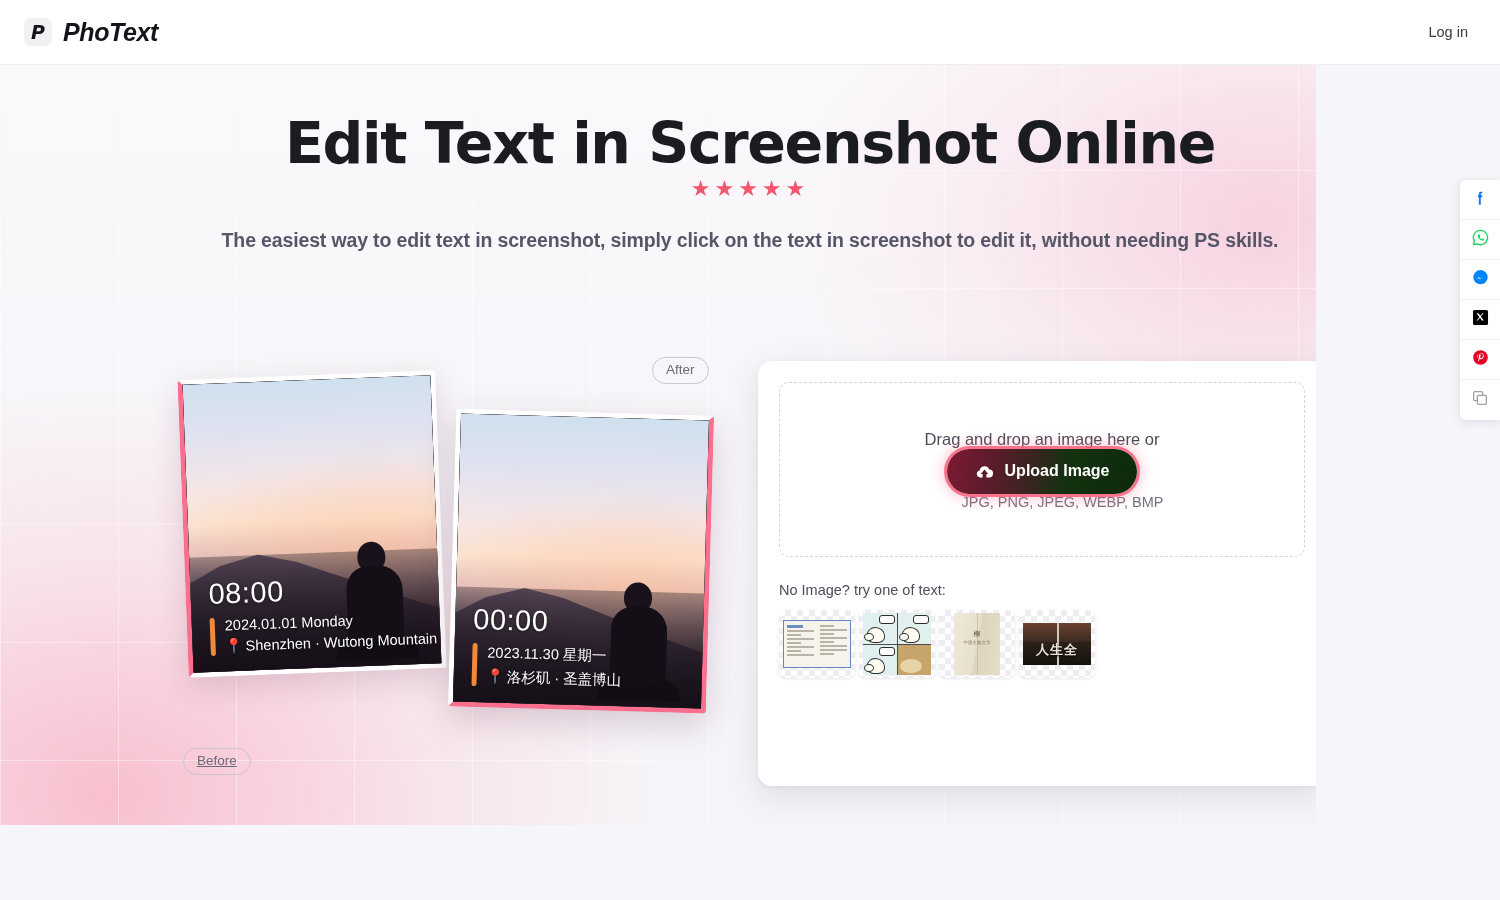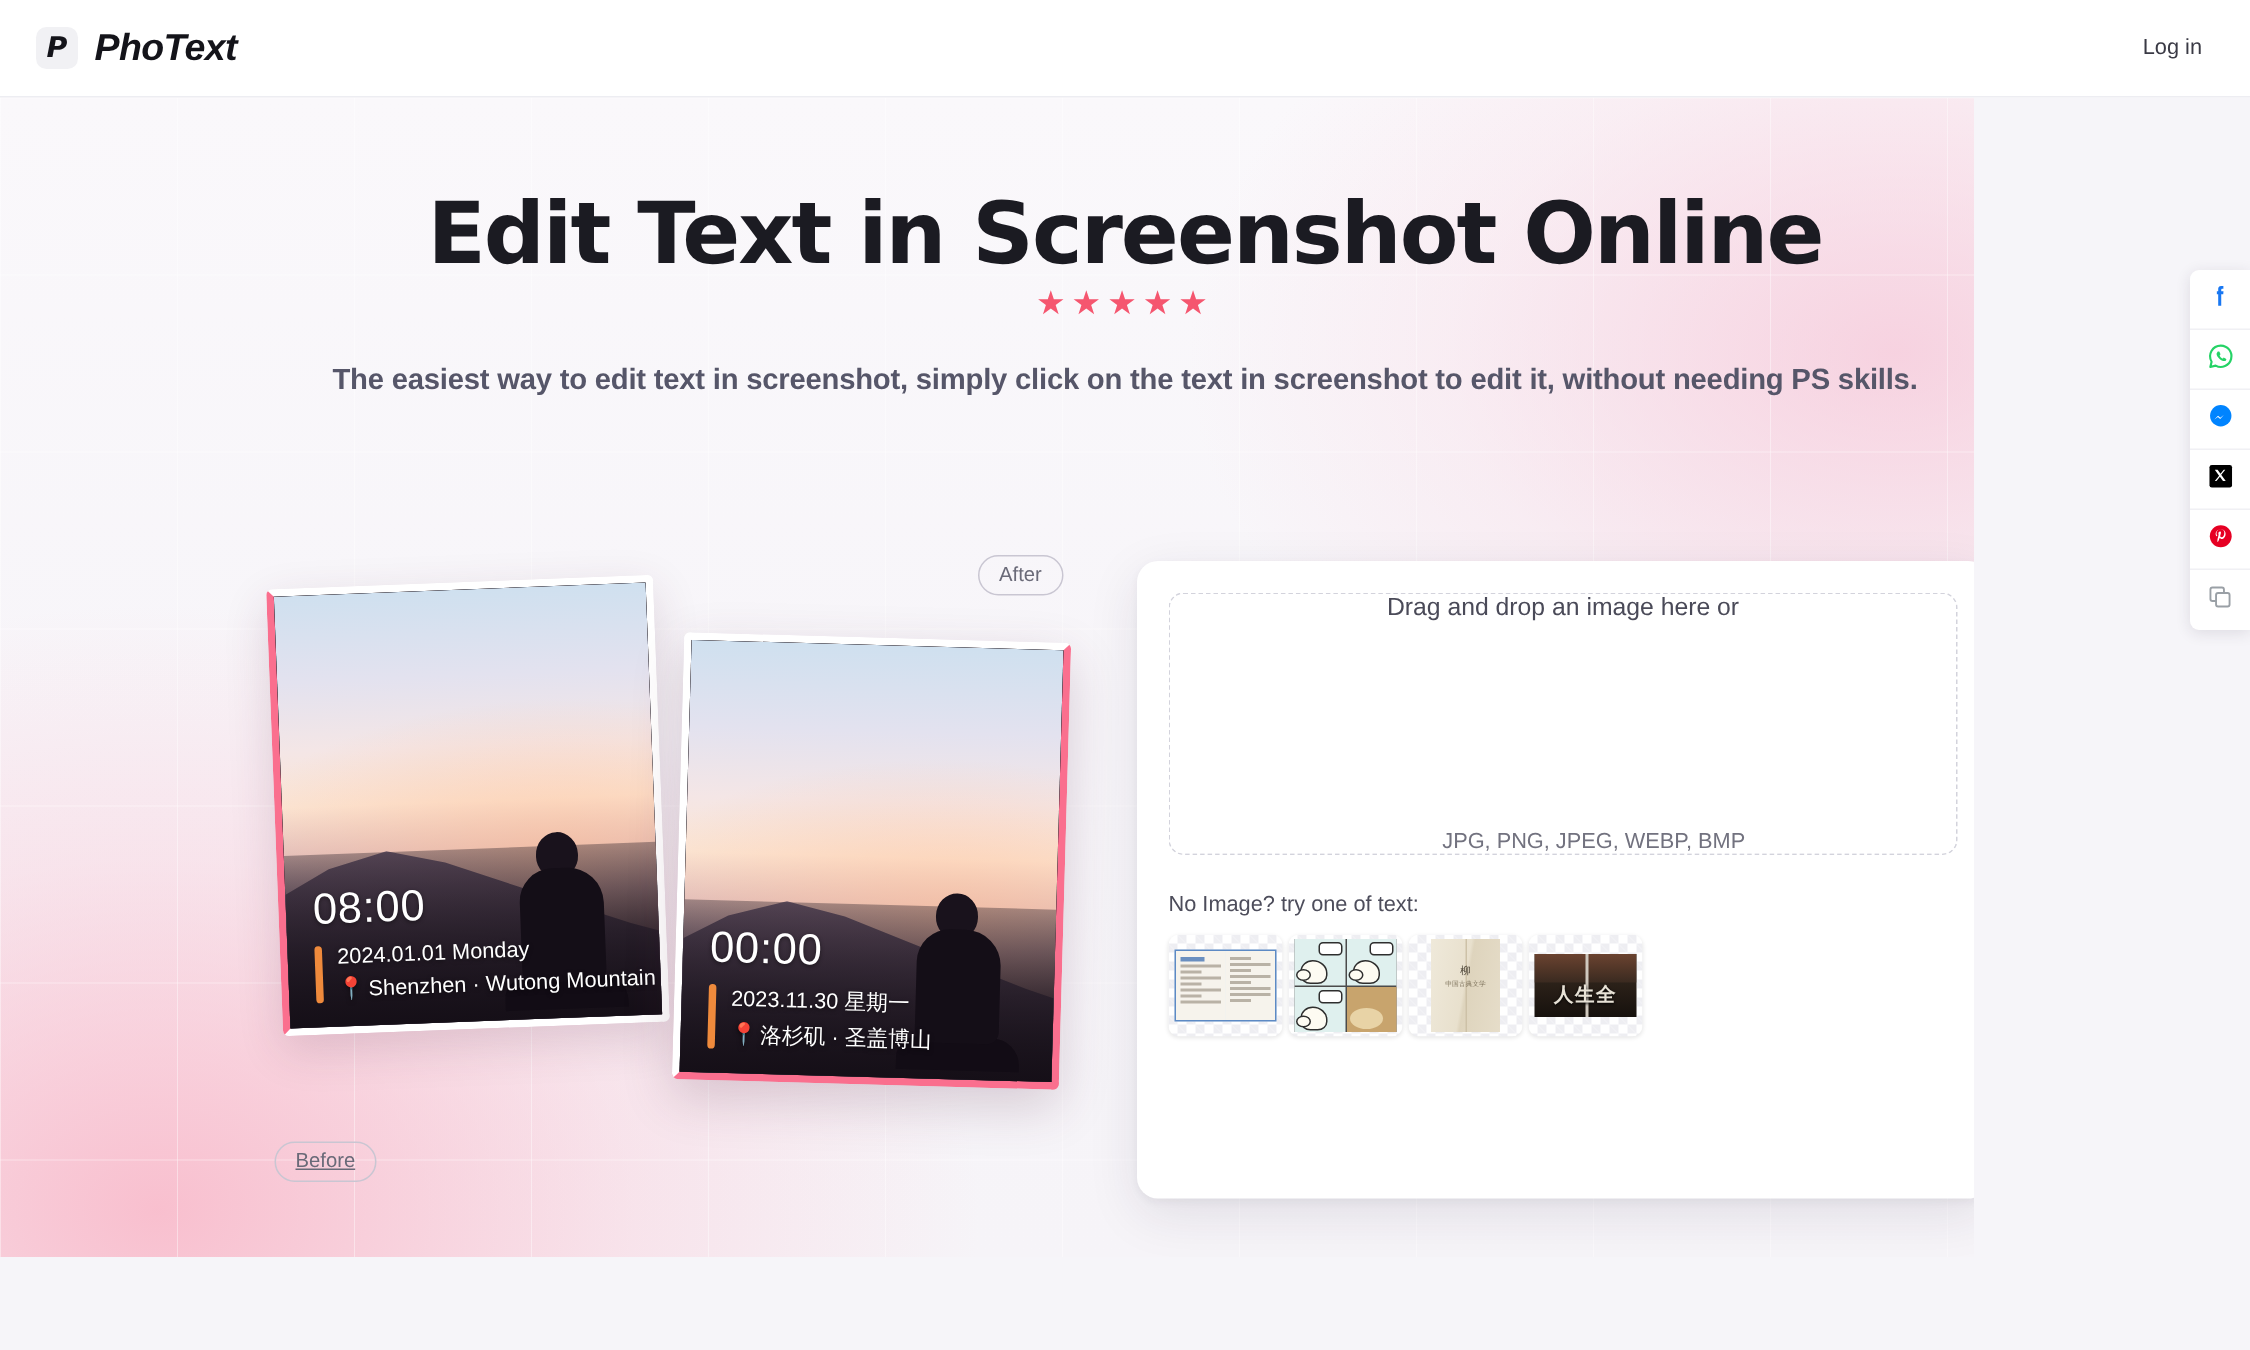"Edit Text in Screenshot Online" .hero { top: 65px -> 52px }
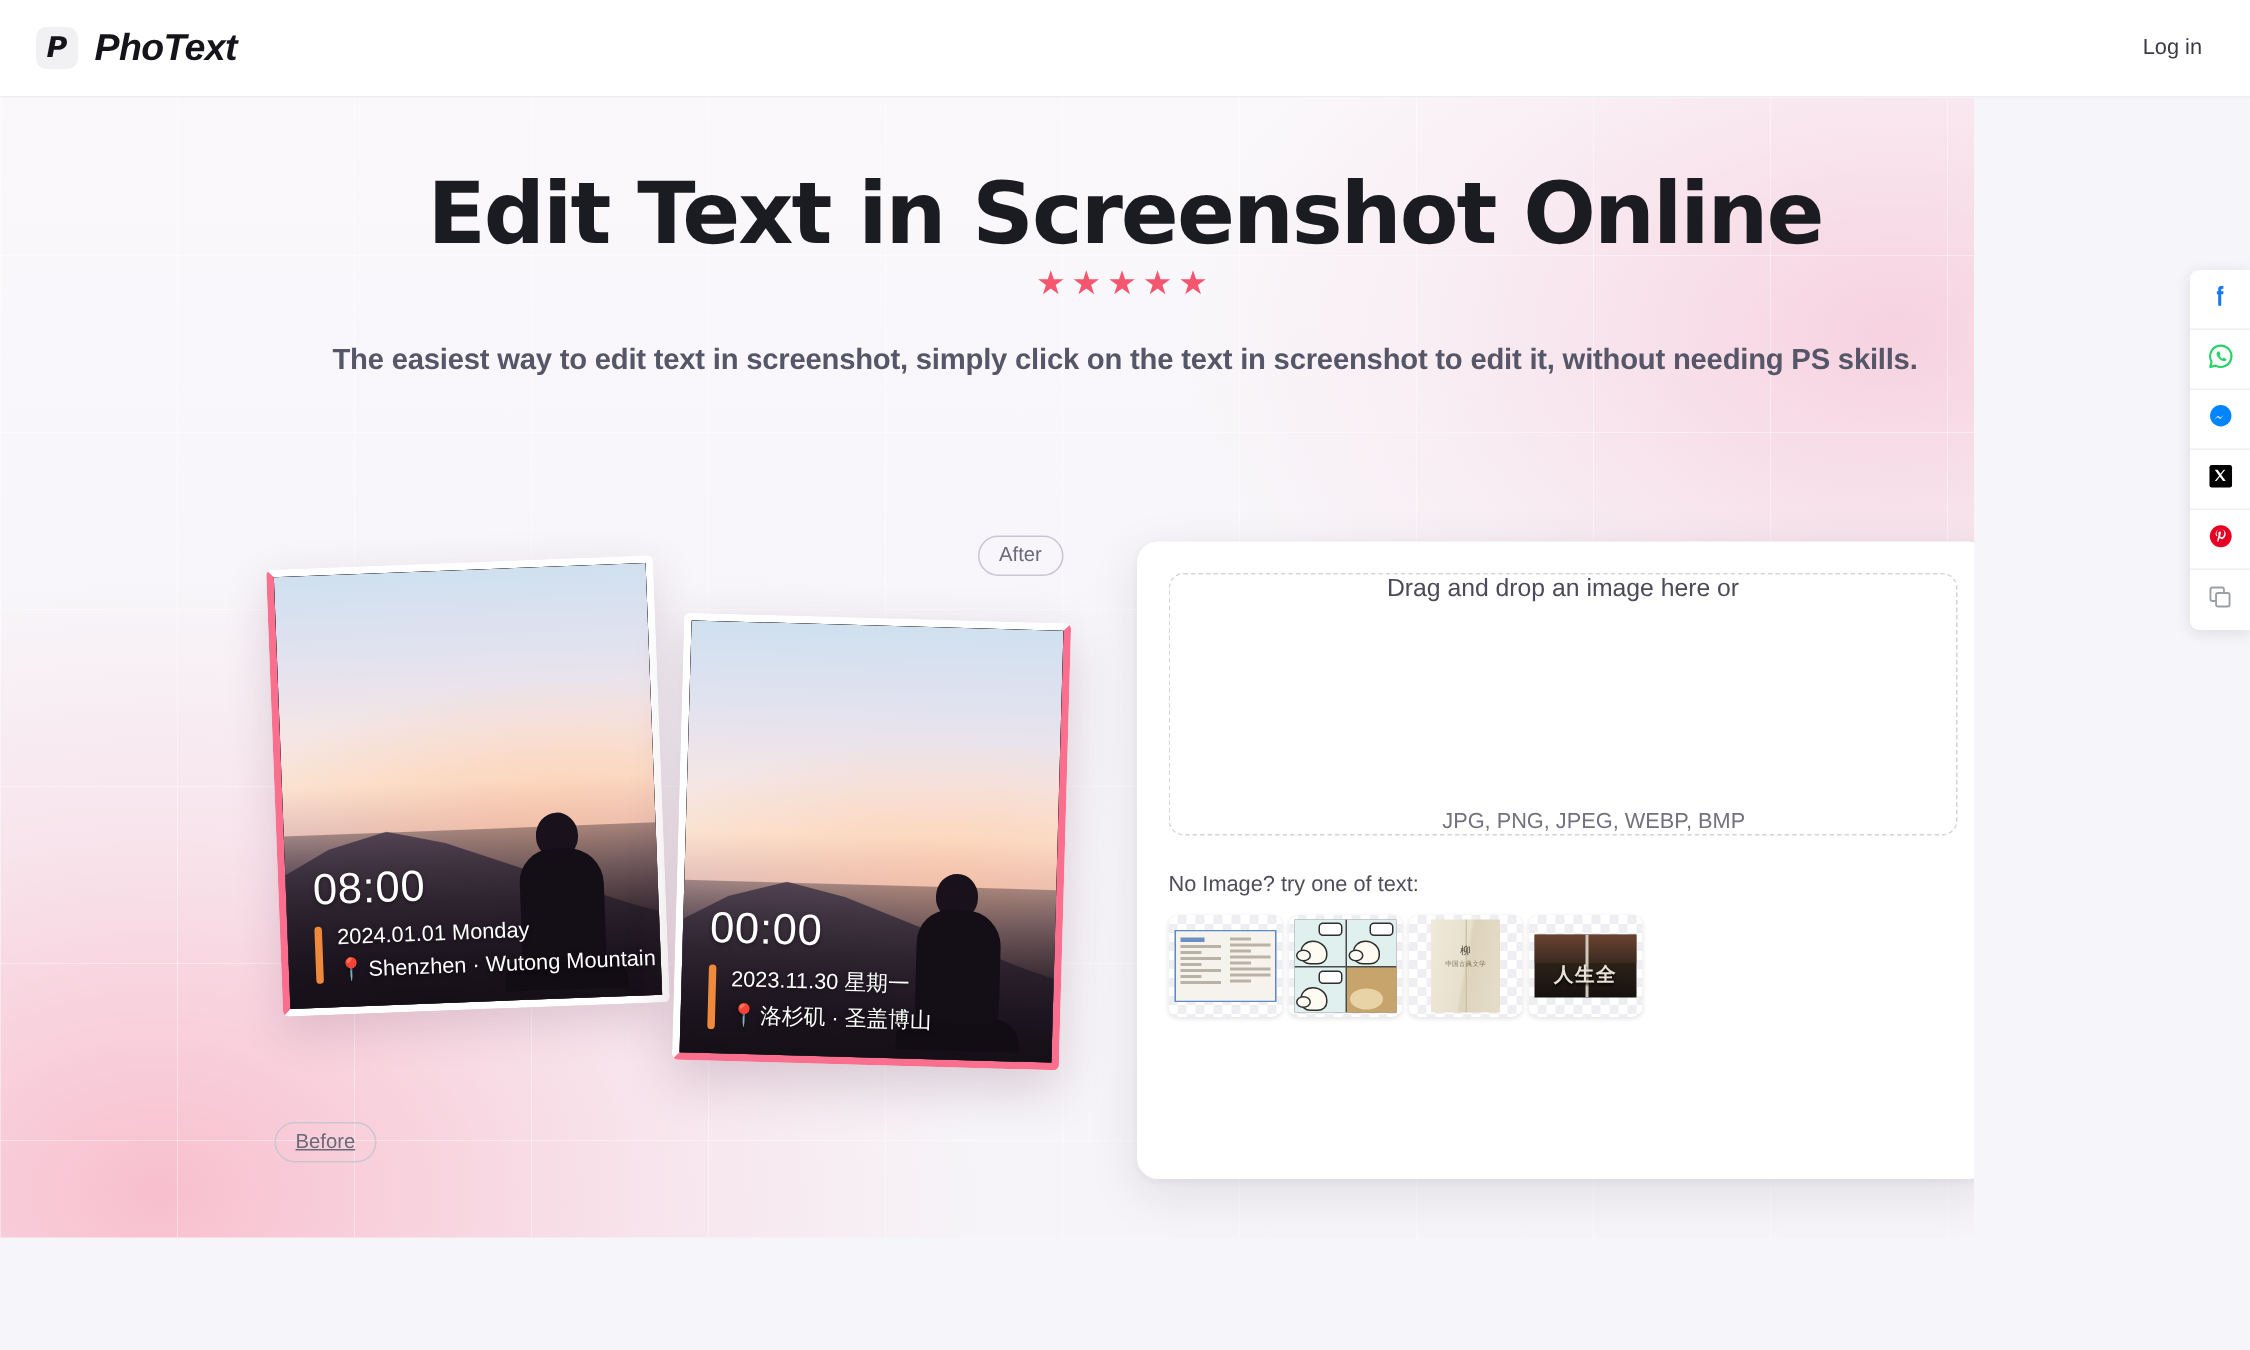"Drag and drop an image" .dropzone { justify-content: space-between -> center }
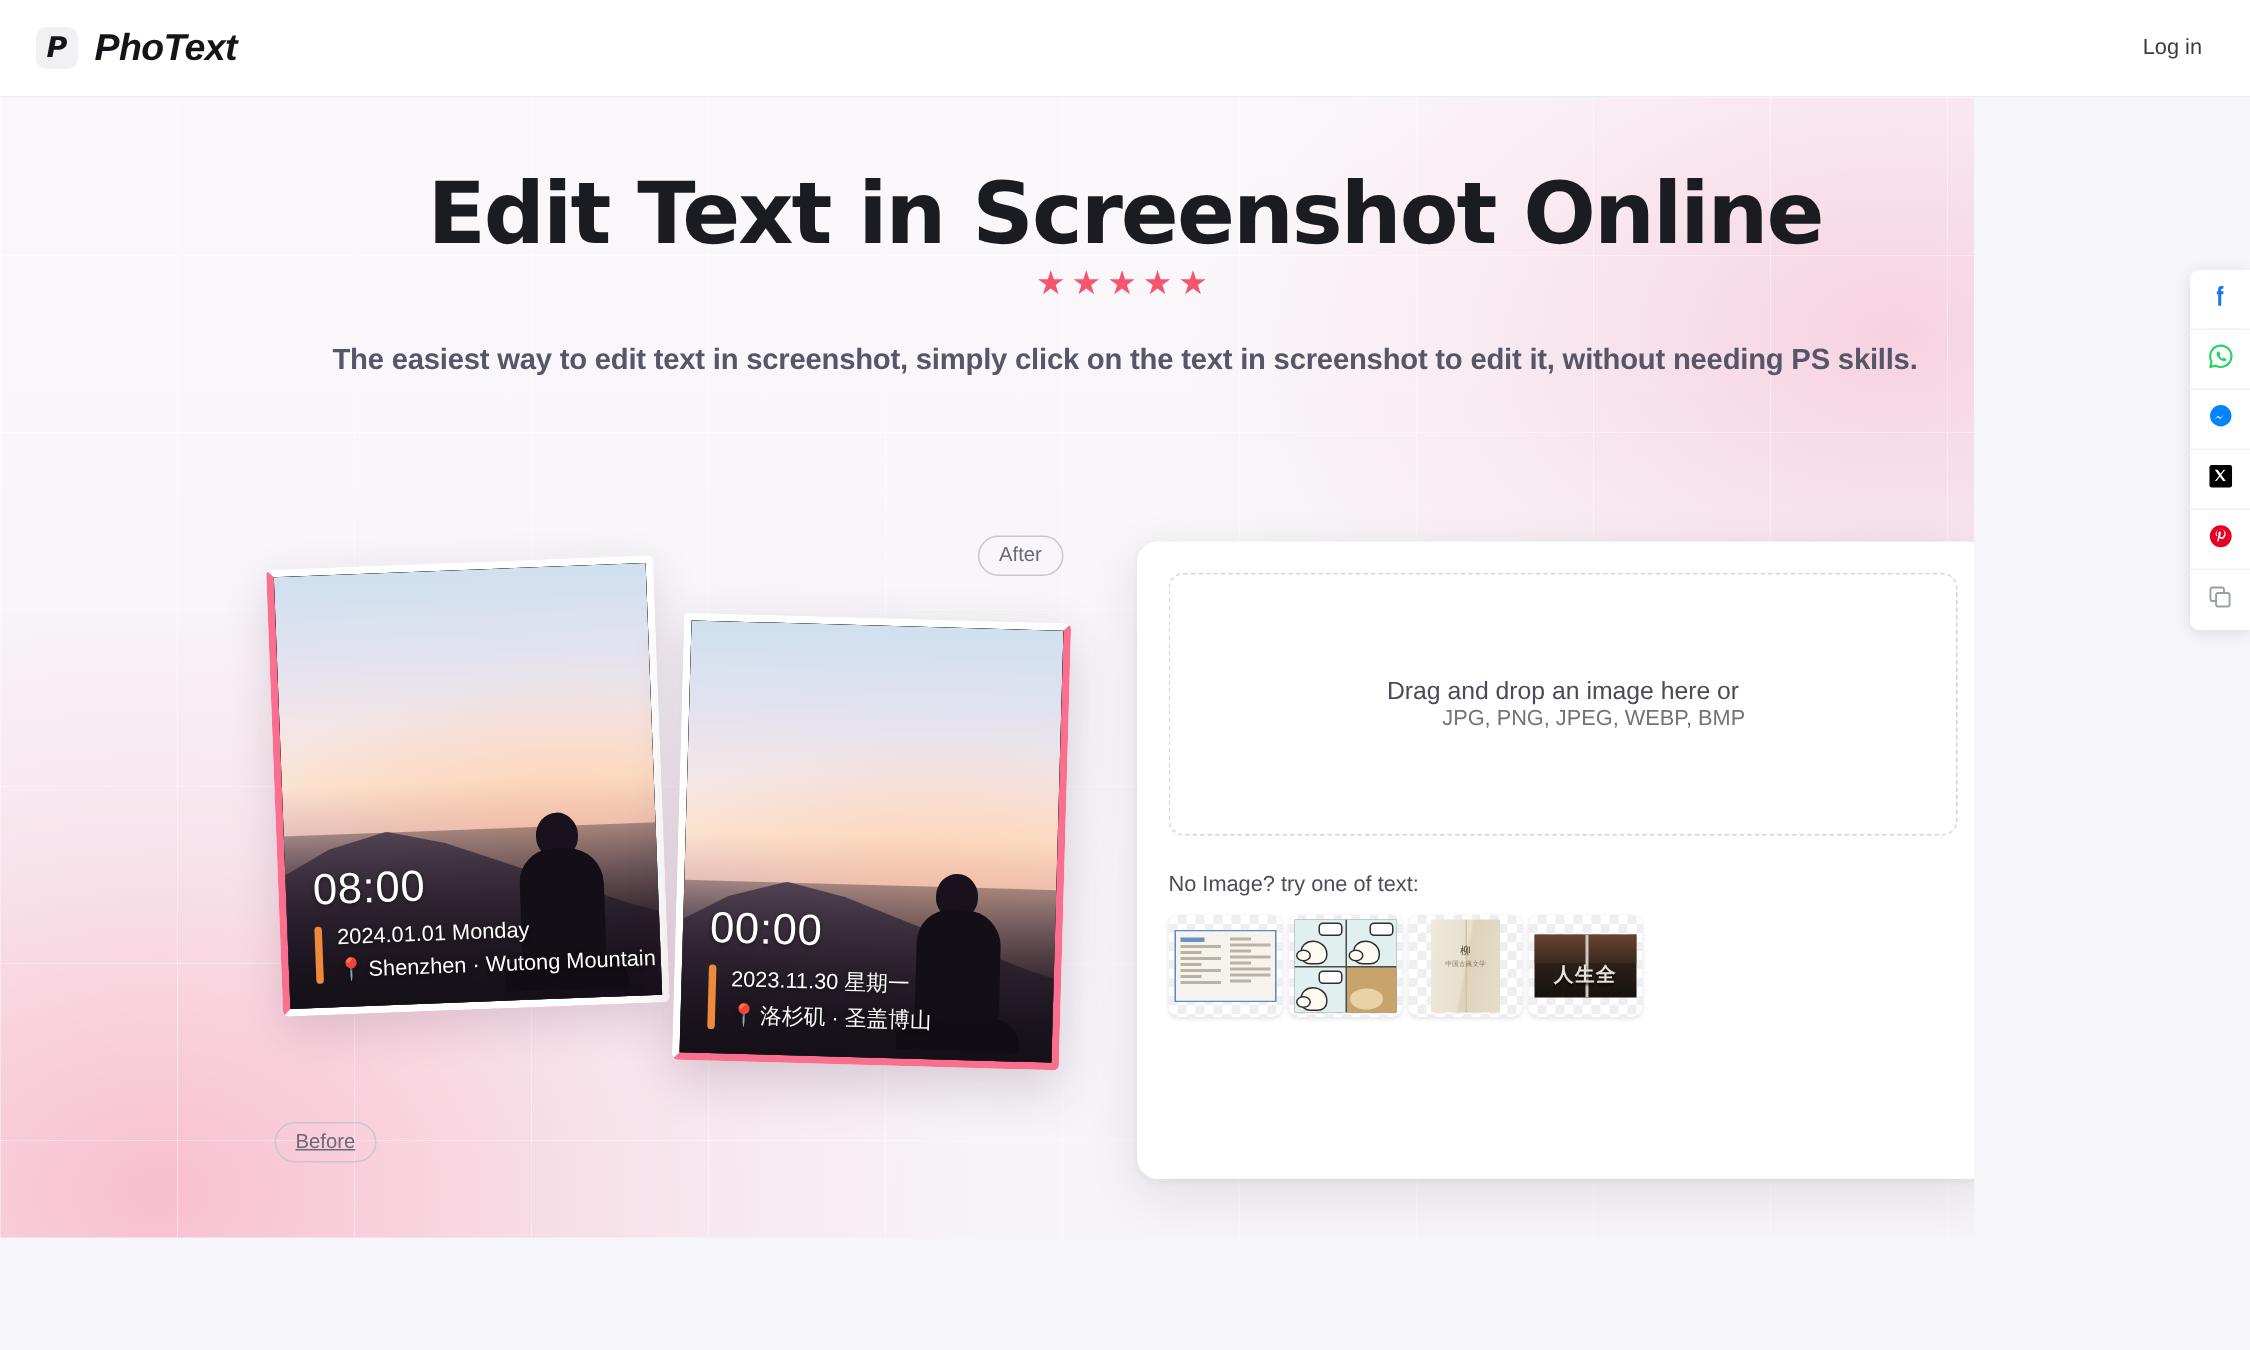"Upload Image" button.upload-btn { html: none -> <button> <span> <svg> <path></path> </svg> </span> <span>Upload Image</span> </button> }
